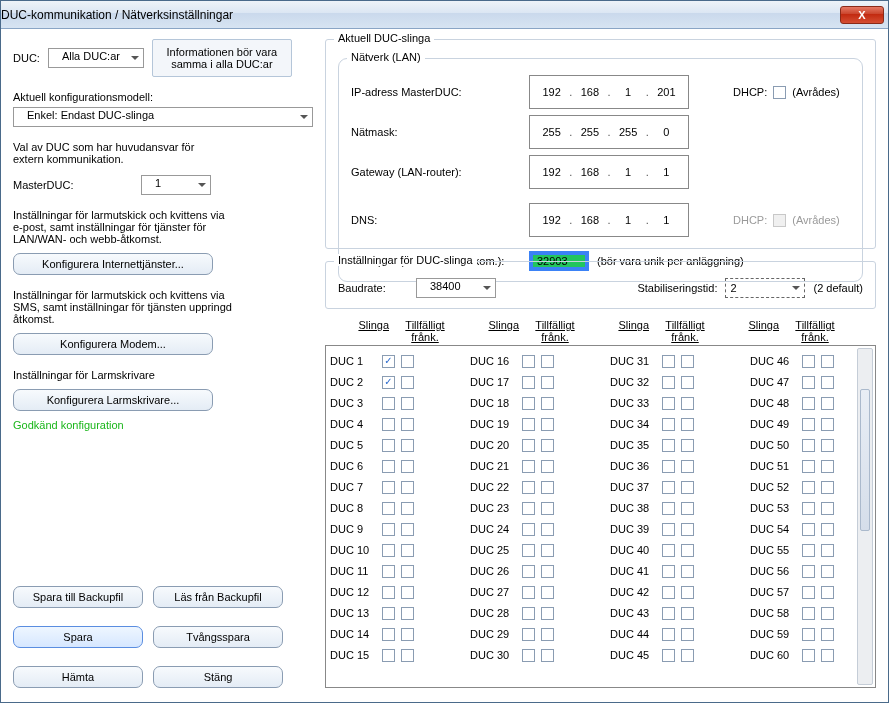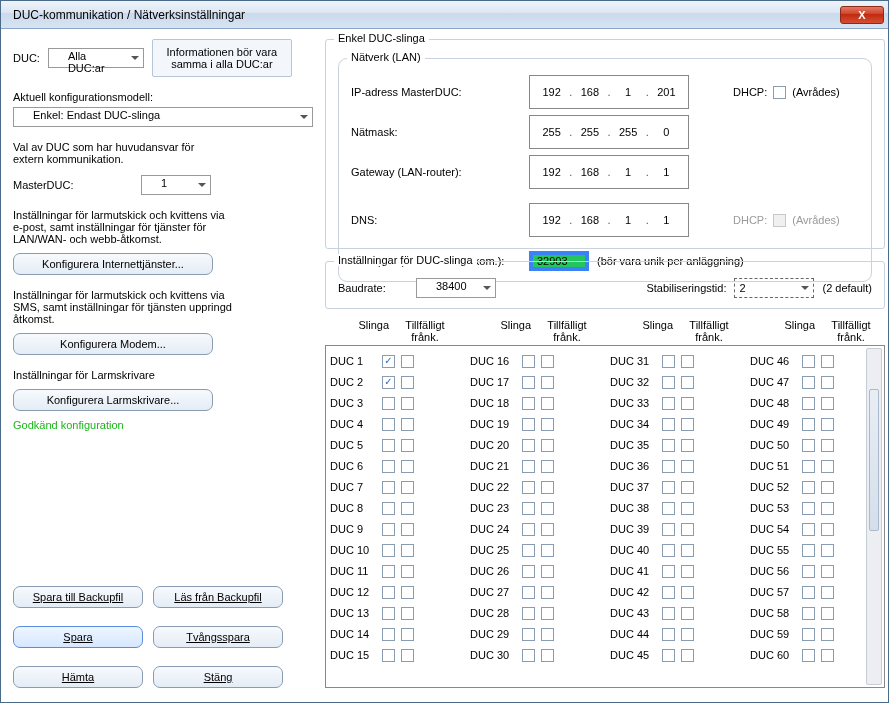"DUC-kommunikation /" .titlebar { padding: 0 4px 0 12px -> 0 4px 0 0 }
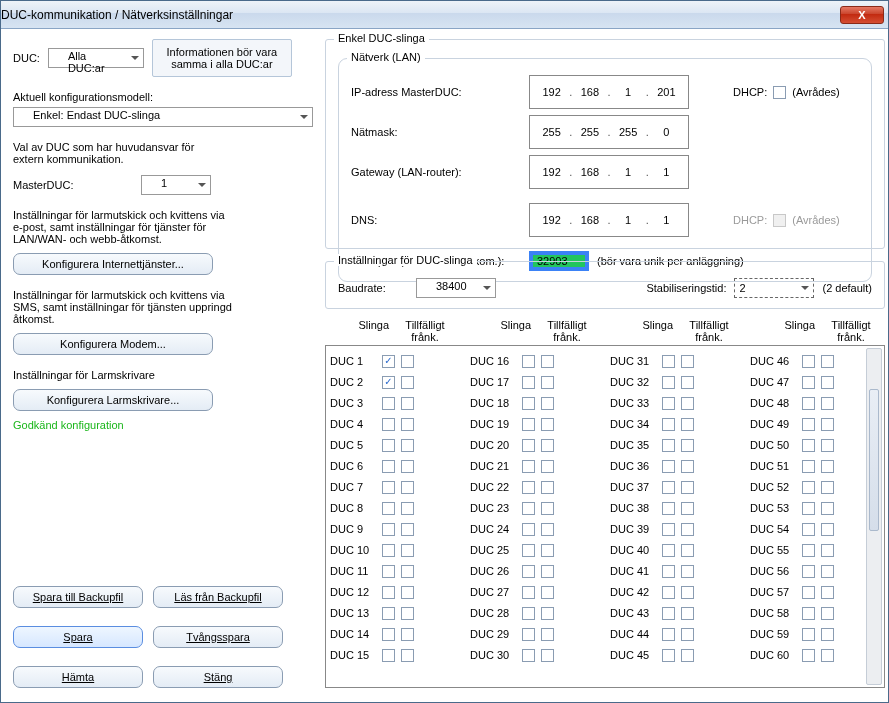"Enkel DUC-slinga" div.group-title { text: Enkel -> Aktuell }
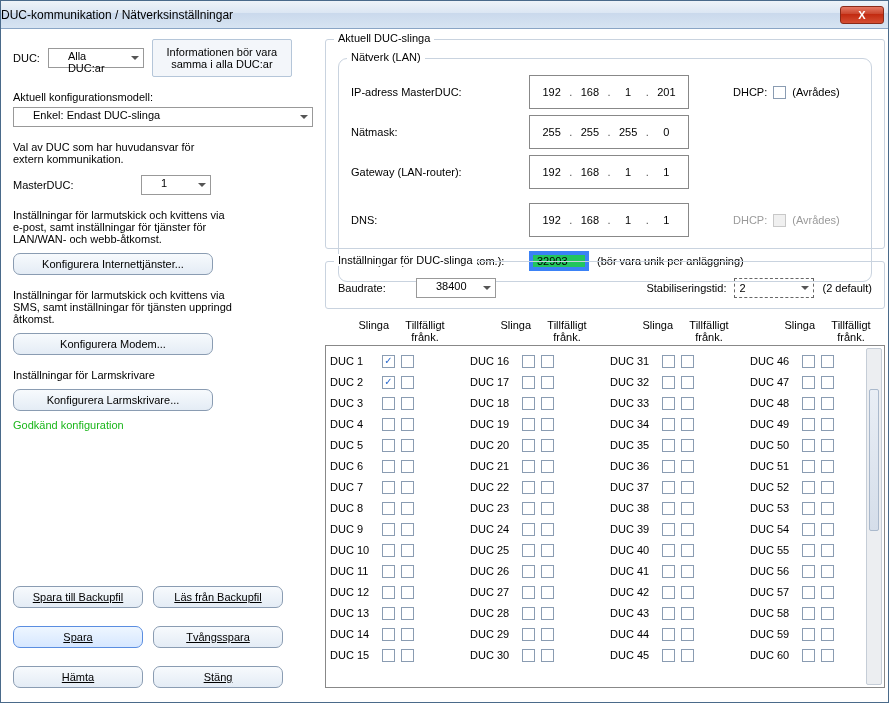"Alla DUC:ar" .select { padding: 1px 18px 1px 19px -> 1px 18px 1px 13px }
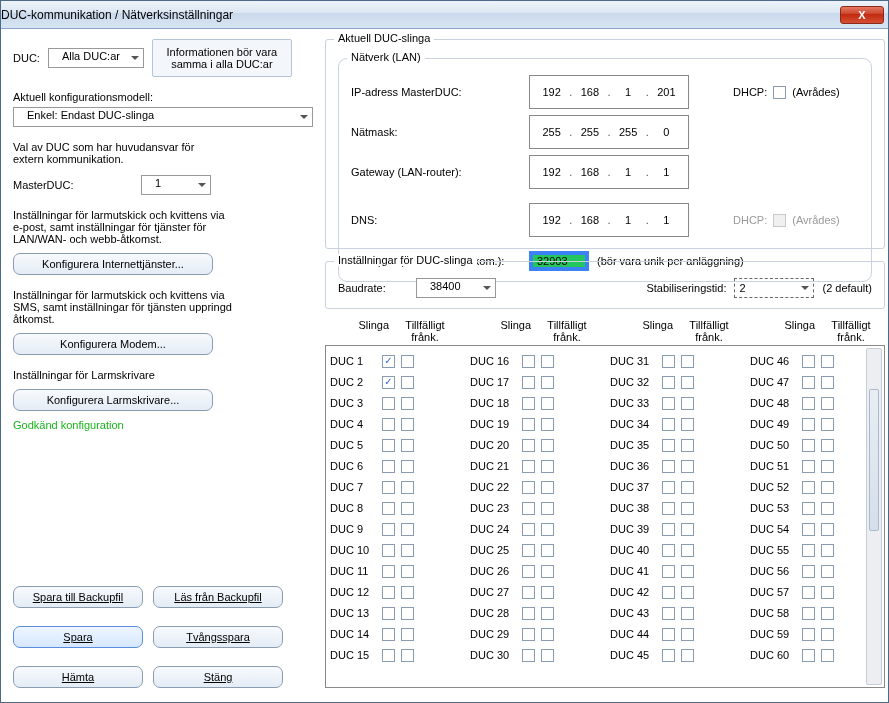"Slinga" .duc-headers { gap: 16px -> 4px; text-decoration: none -> underline }
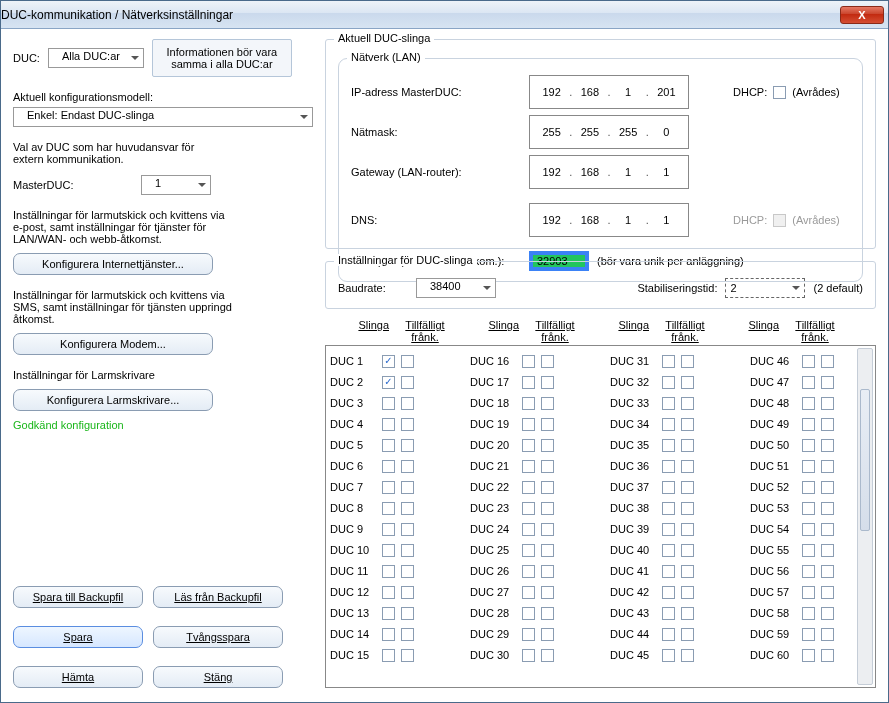"Spara till Backupfil" .btncol { text-decoration: underline -> none }
